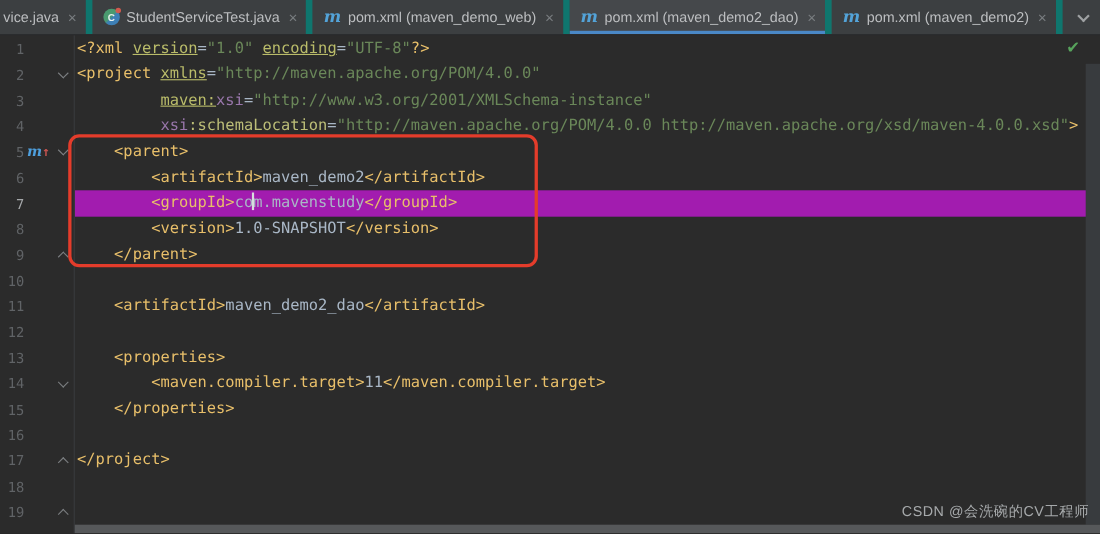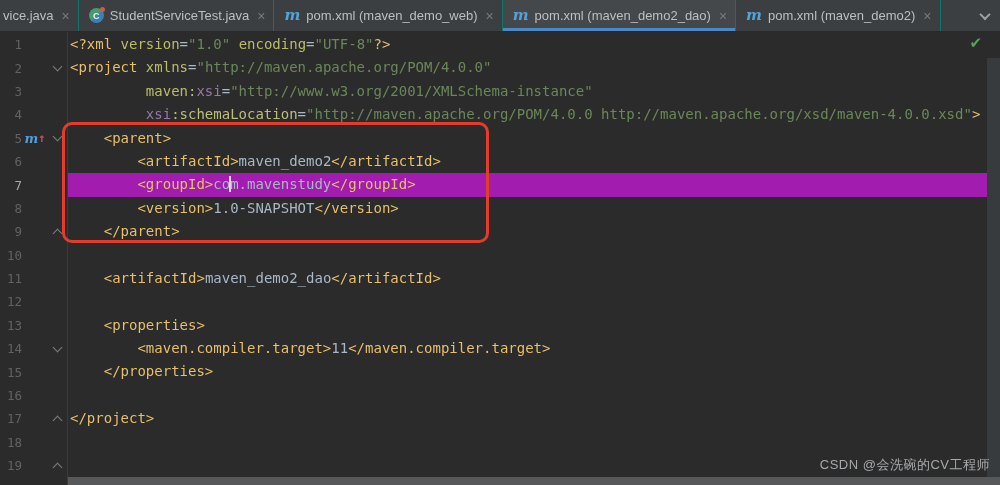"vice.java" .tab { border-right: 1px solid #0f766e -> 6px solid #0f766e }
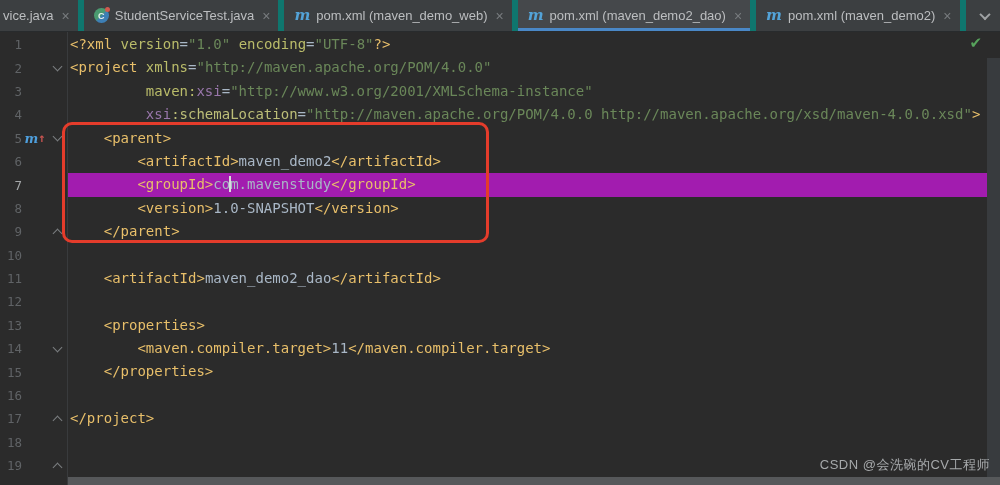"version" .seg-attr { text-decoration: none -> underline }
